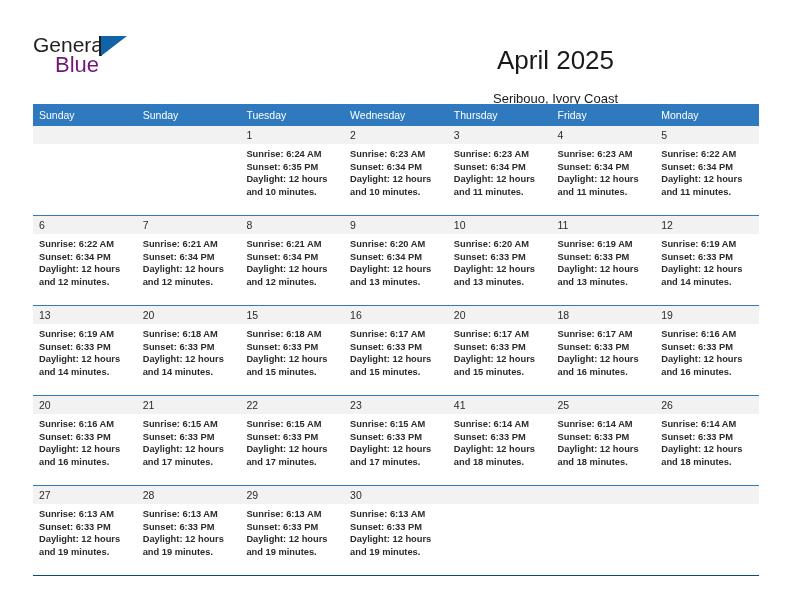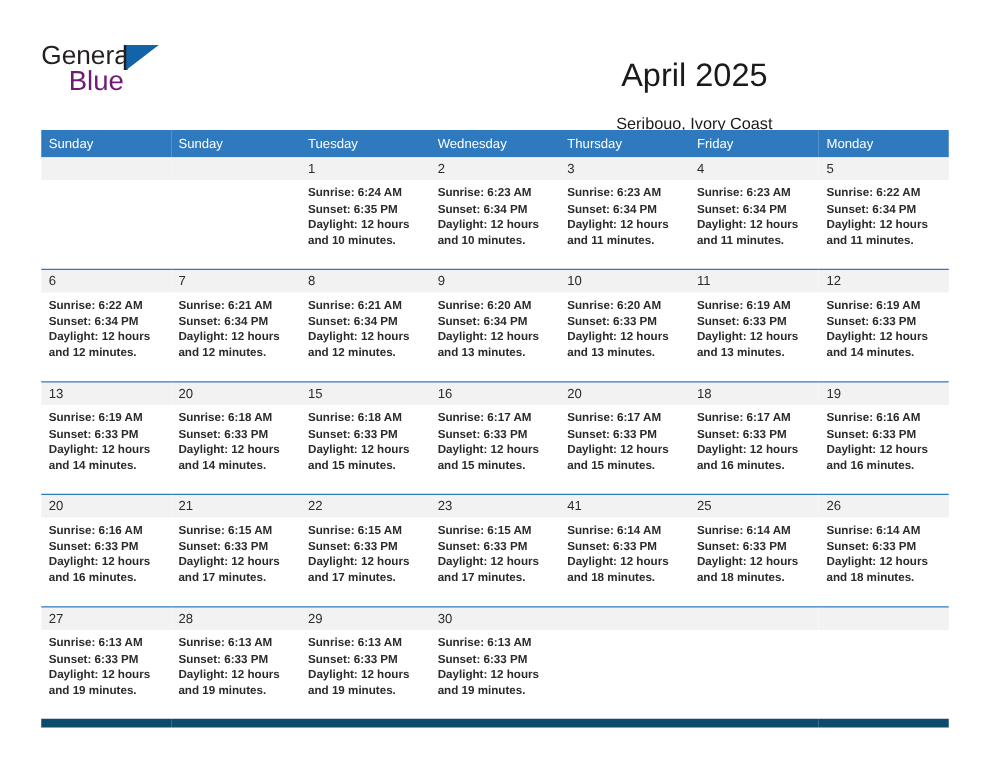"27" .calendar tr.week:last-of-type td { border-bottom: 7px solid #0c4a6e -> 1px solid #0c4a6e }
